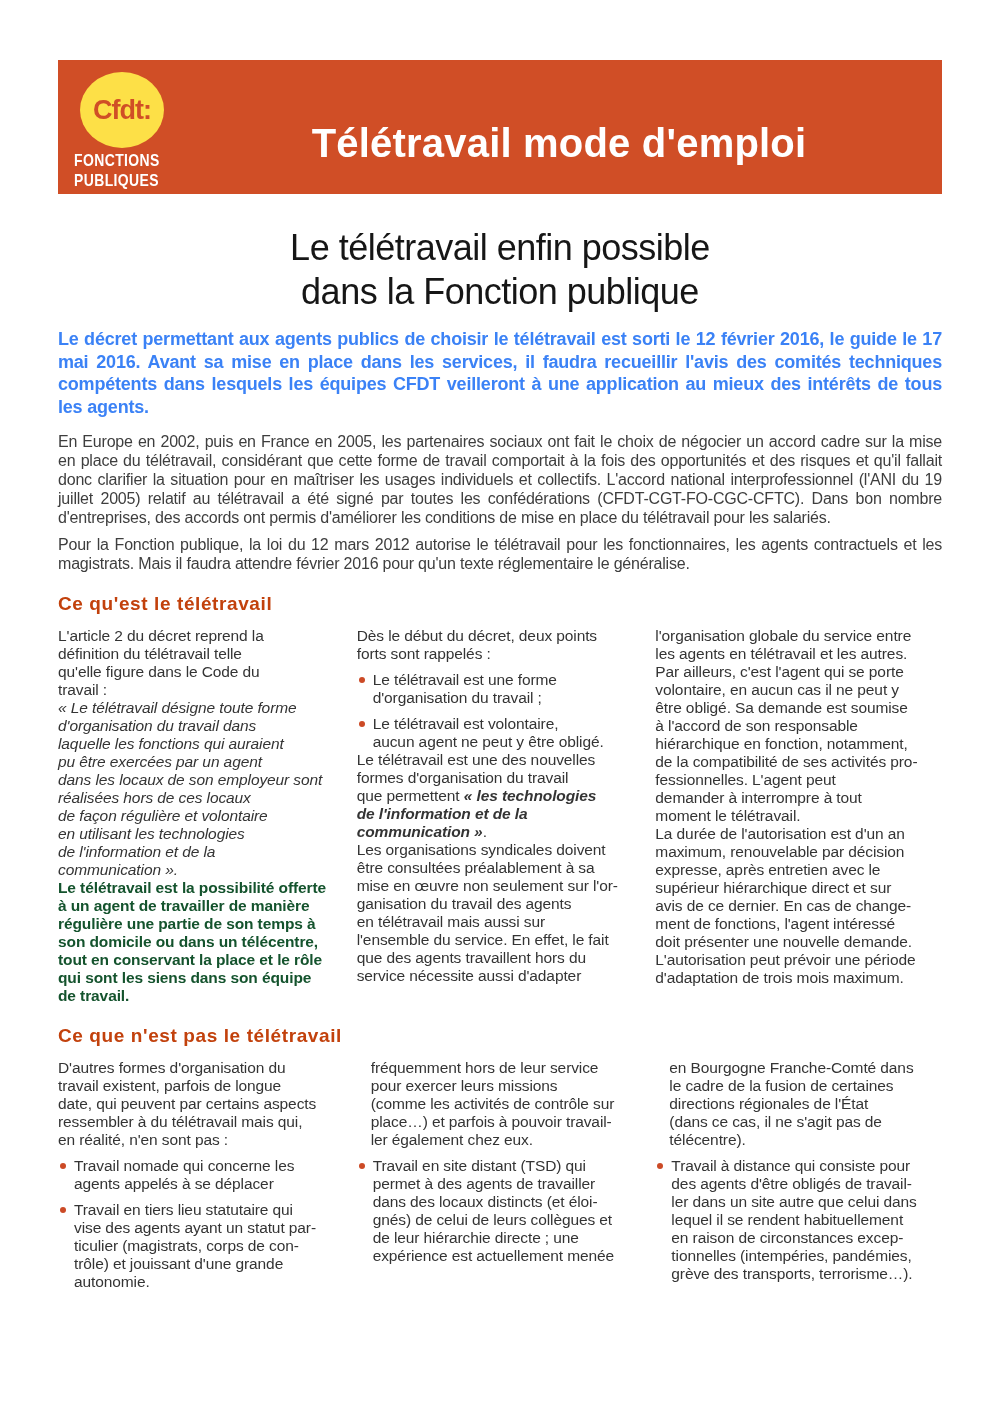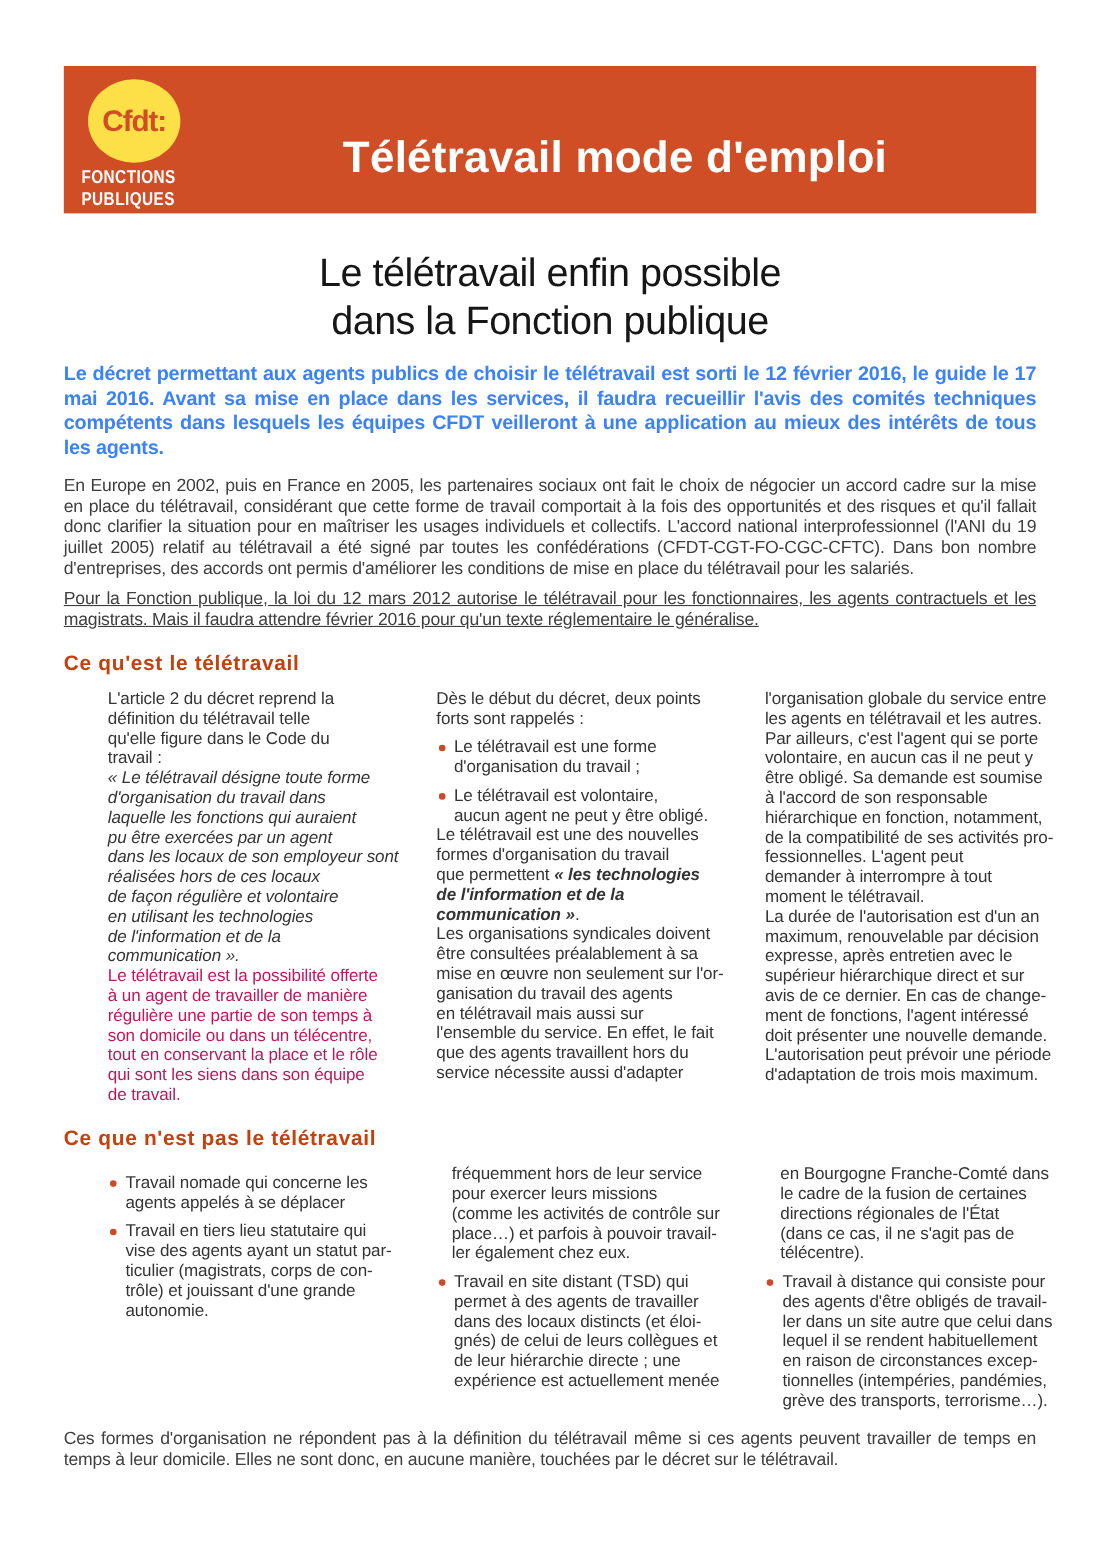"Pour la Fonction publique, la" .intro + .intro { text-decoration: underline -> none }
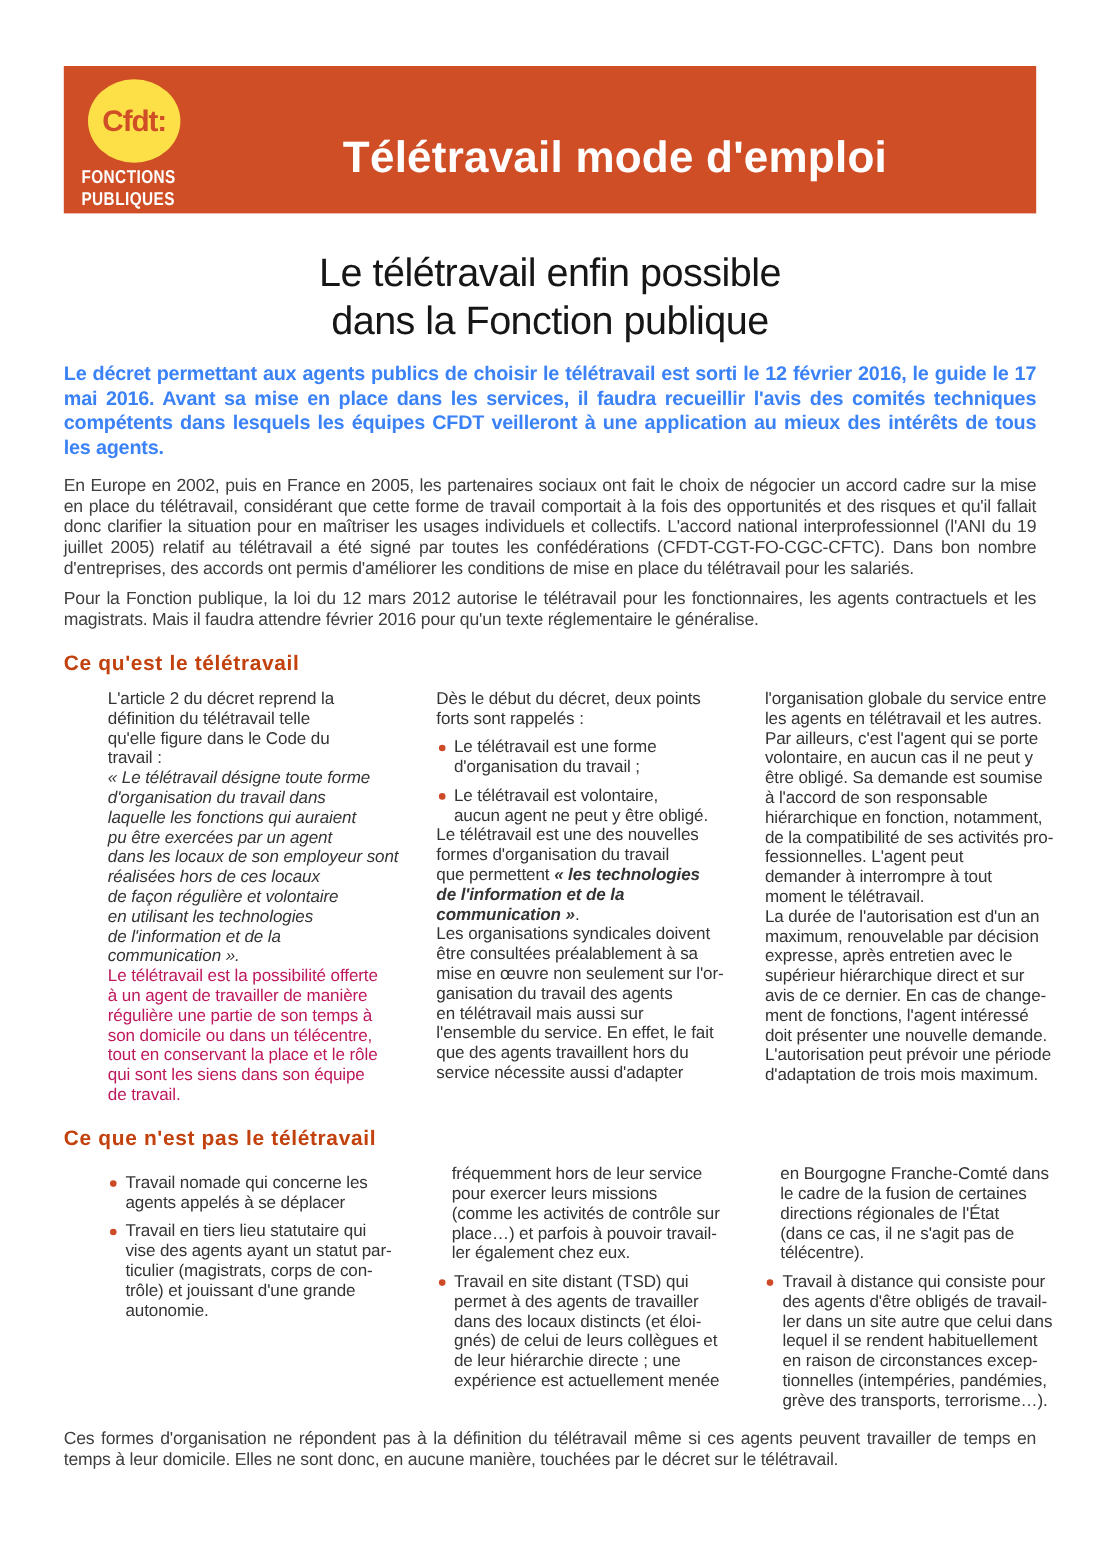"L'article 2 du décret reprend" .col { margin-left: 40px -> none }
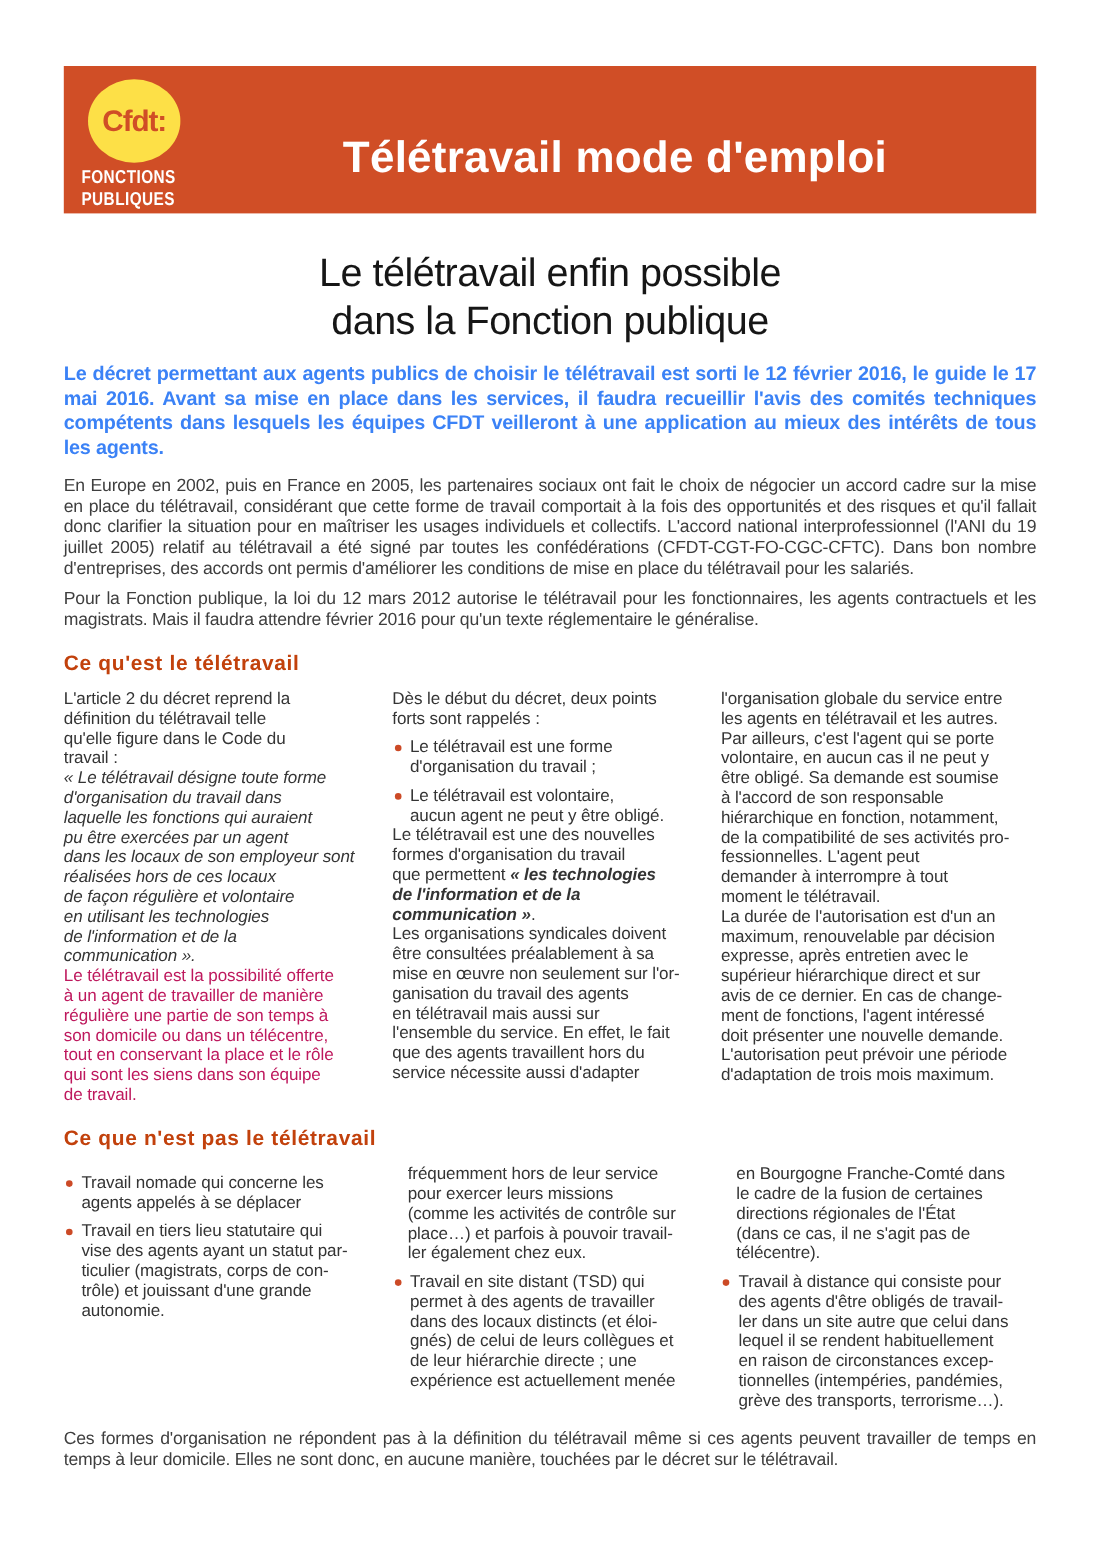"Le télétravail est la possibilité" .highlight { color: #be185d -> #14532d; font-weight: none -> bold }
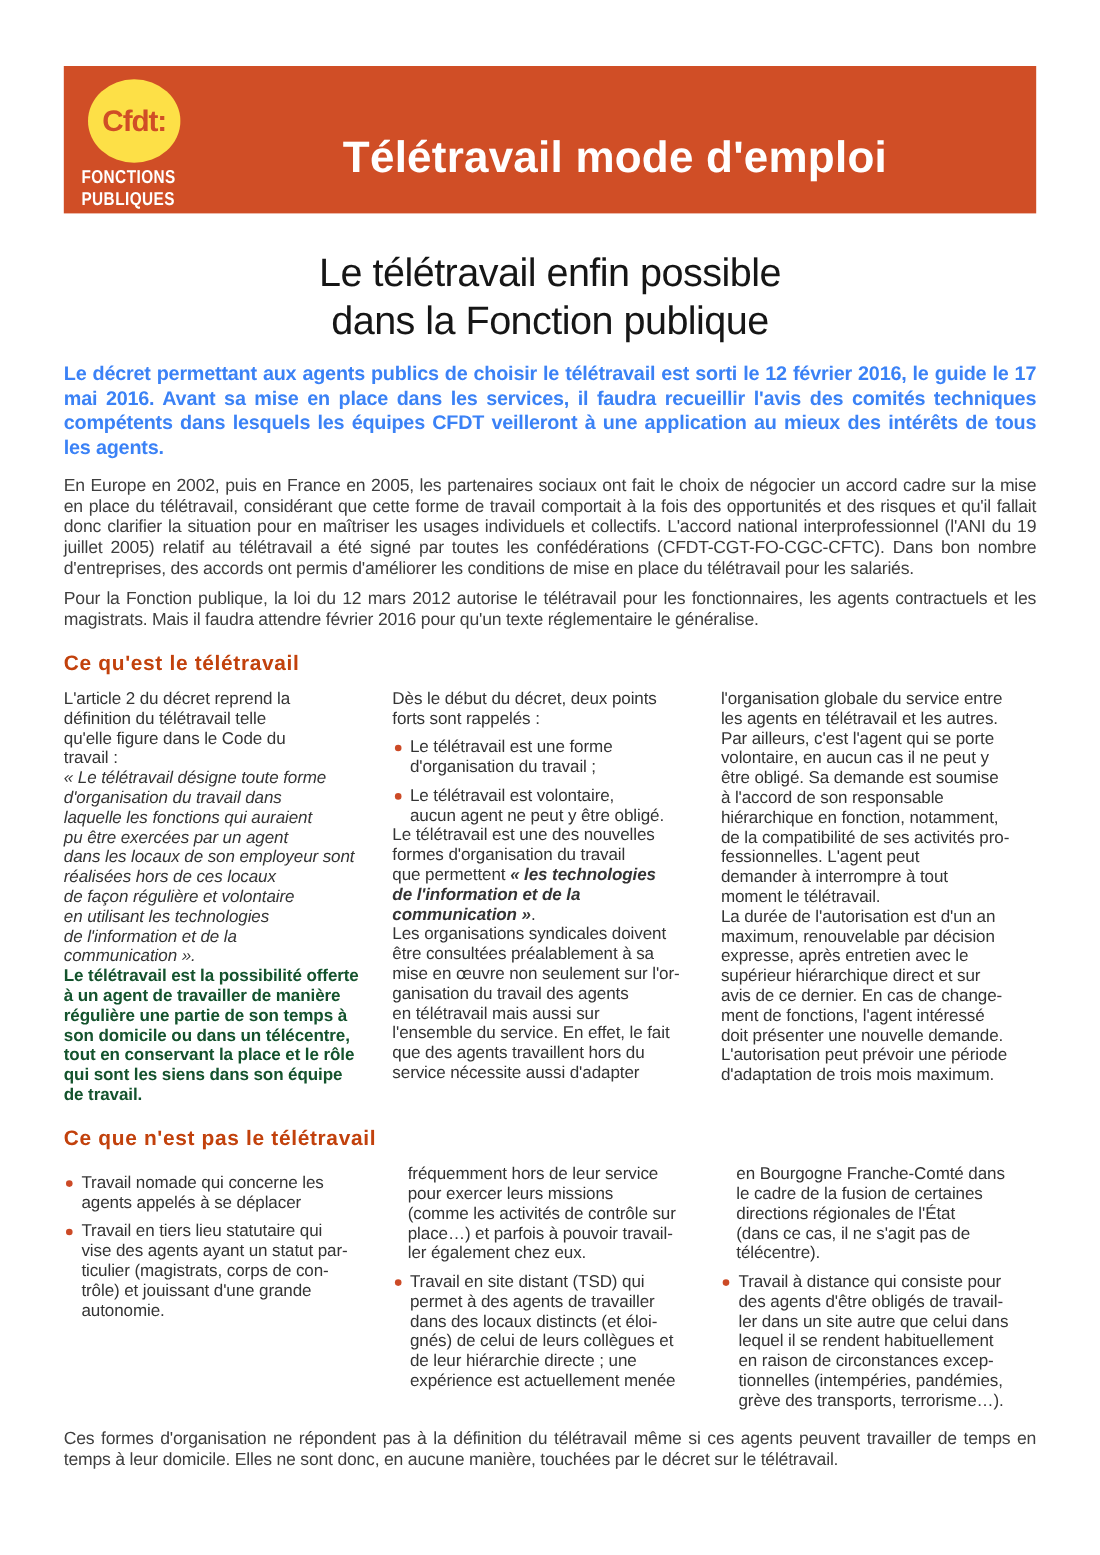"D'autres formes d'organisation du" p.pre { html: none -> <p>D'autres formes d'organisation du travail existent, parfois de longue date, qui peuvent par certains aspects ressembler à du télétravail mais qui, en réalité, n'en sont pas :</p> }
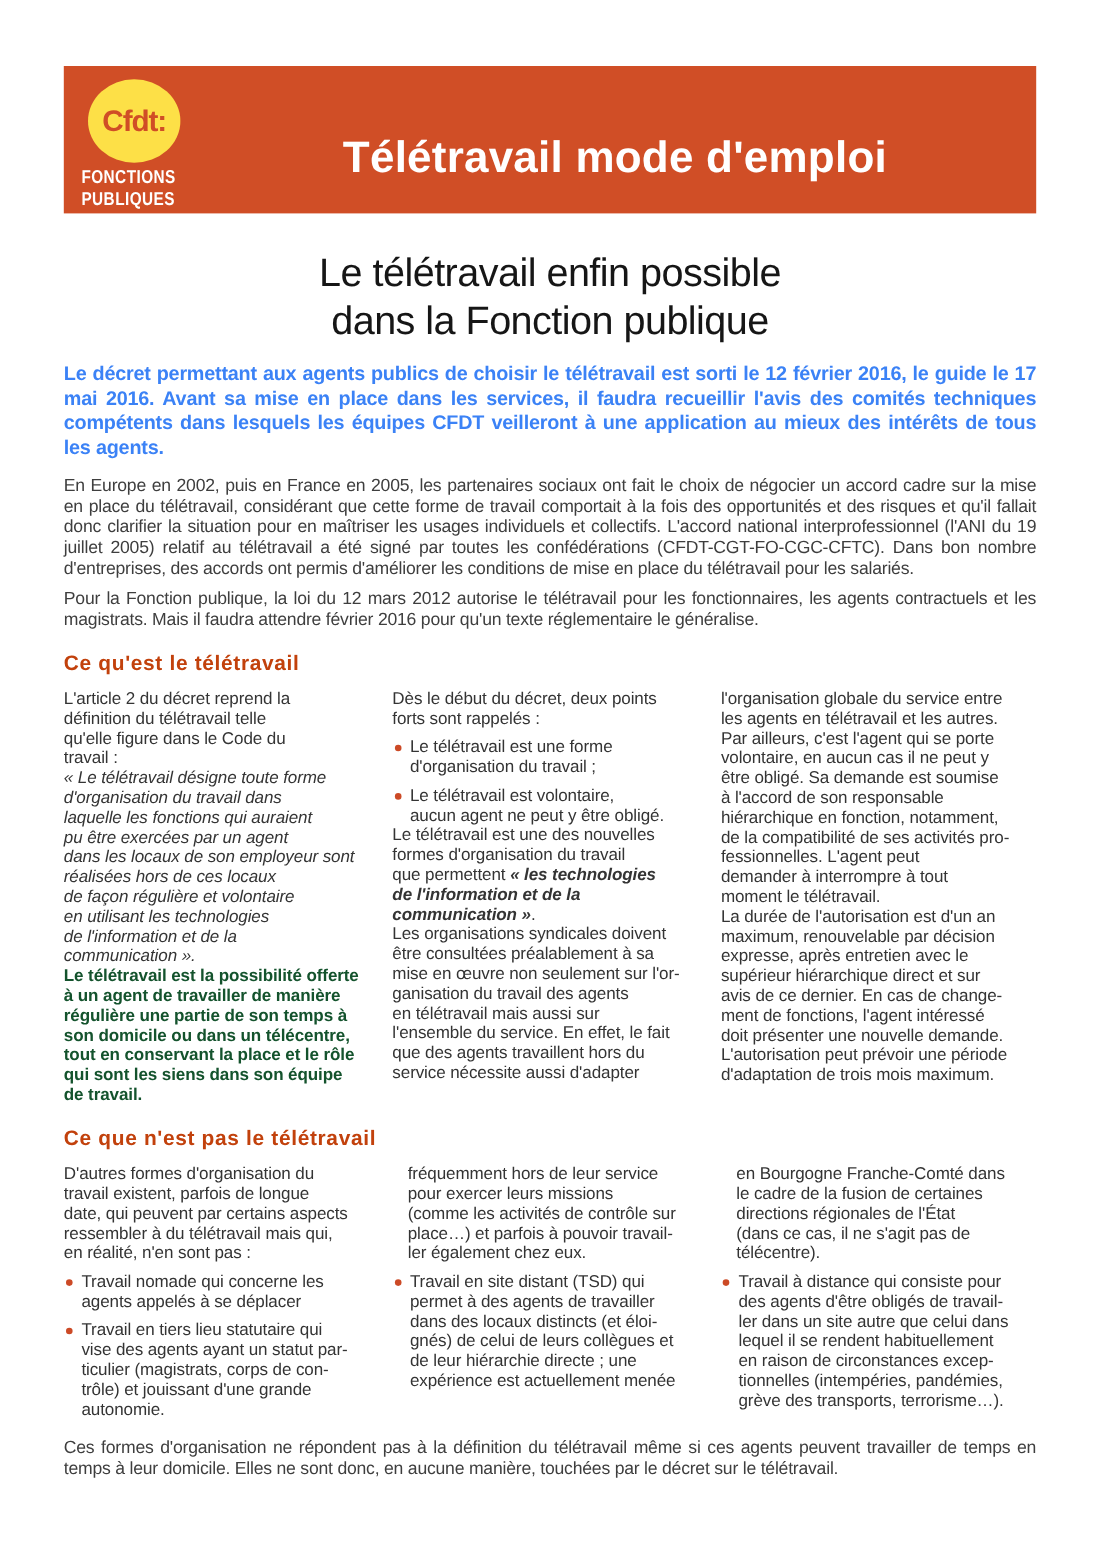"Ces formes d'organisation ne répondent" p.closing { html: <p>Ces formes d'organisation ne répondent pas à la définition du télétravail même si ces agents peuvent travailler de temps en temps à leur domicile. Elles ne sont donc, en aucune manière, touchées par le décret sur le télétravail.</p> -> none }
